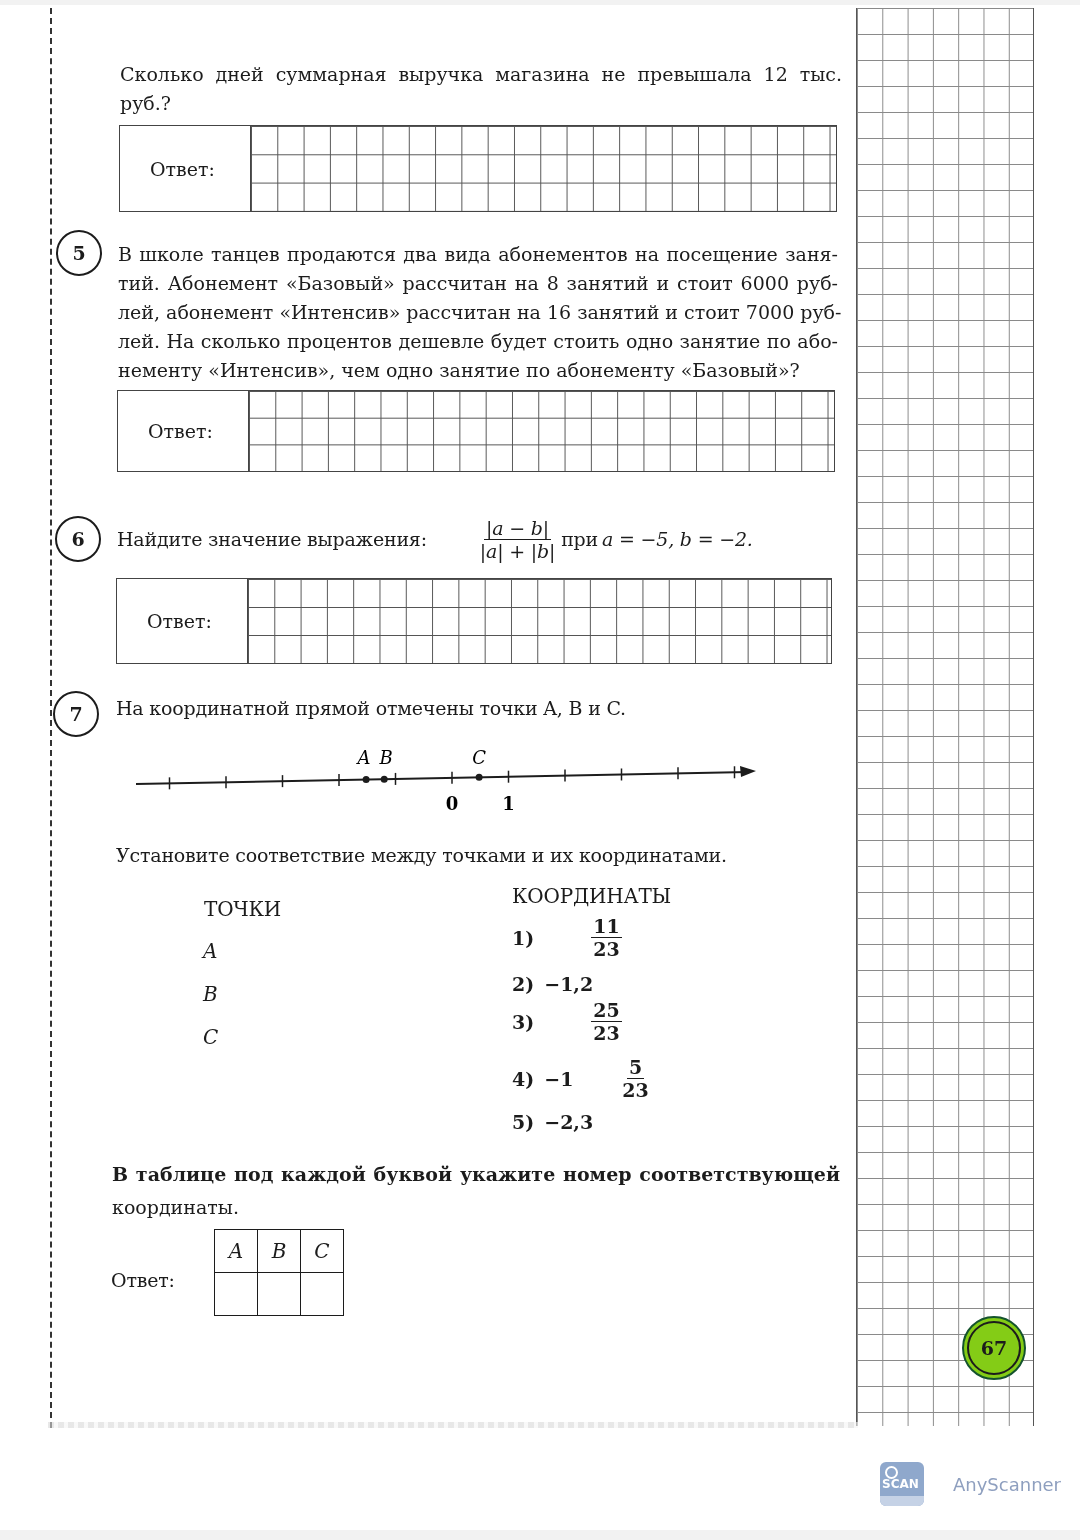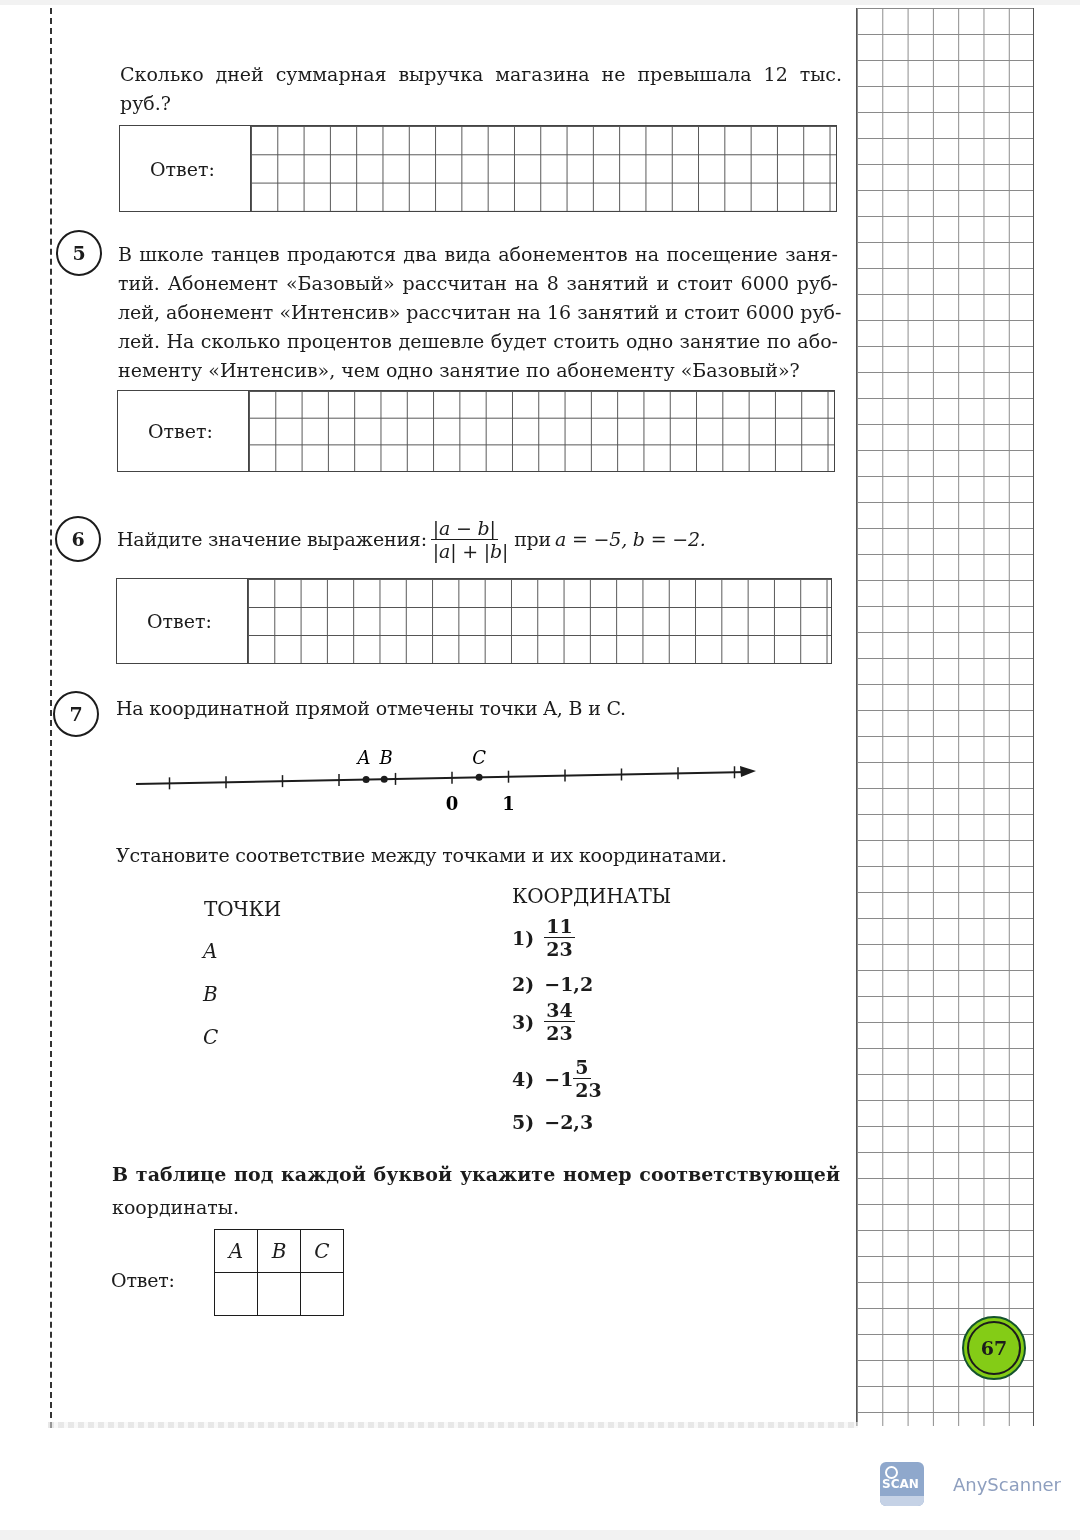"лей, абонемент «Интенсив» рассчитан на" span.line { text: 6000 -> 7000 }
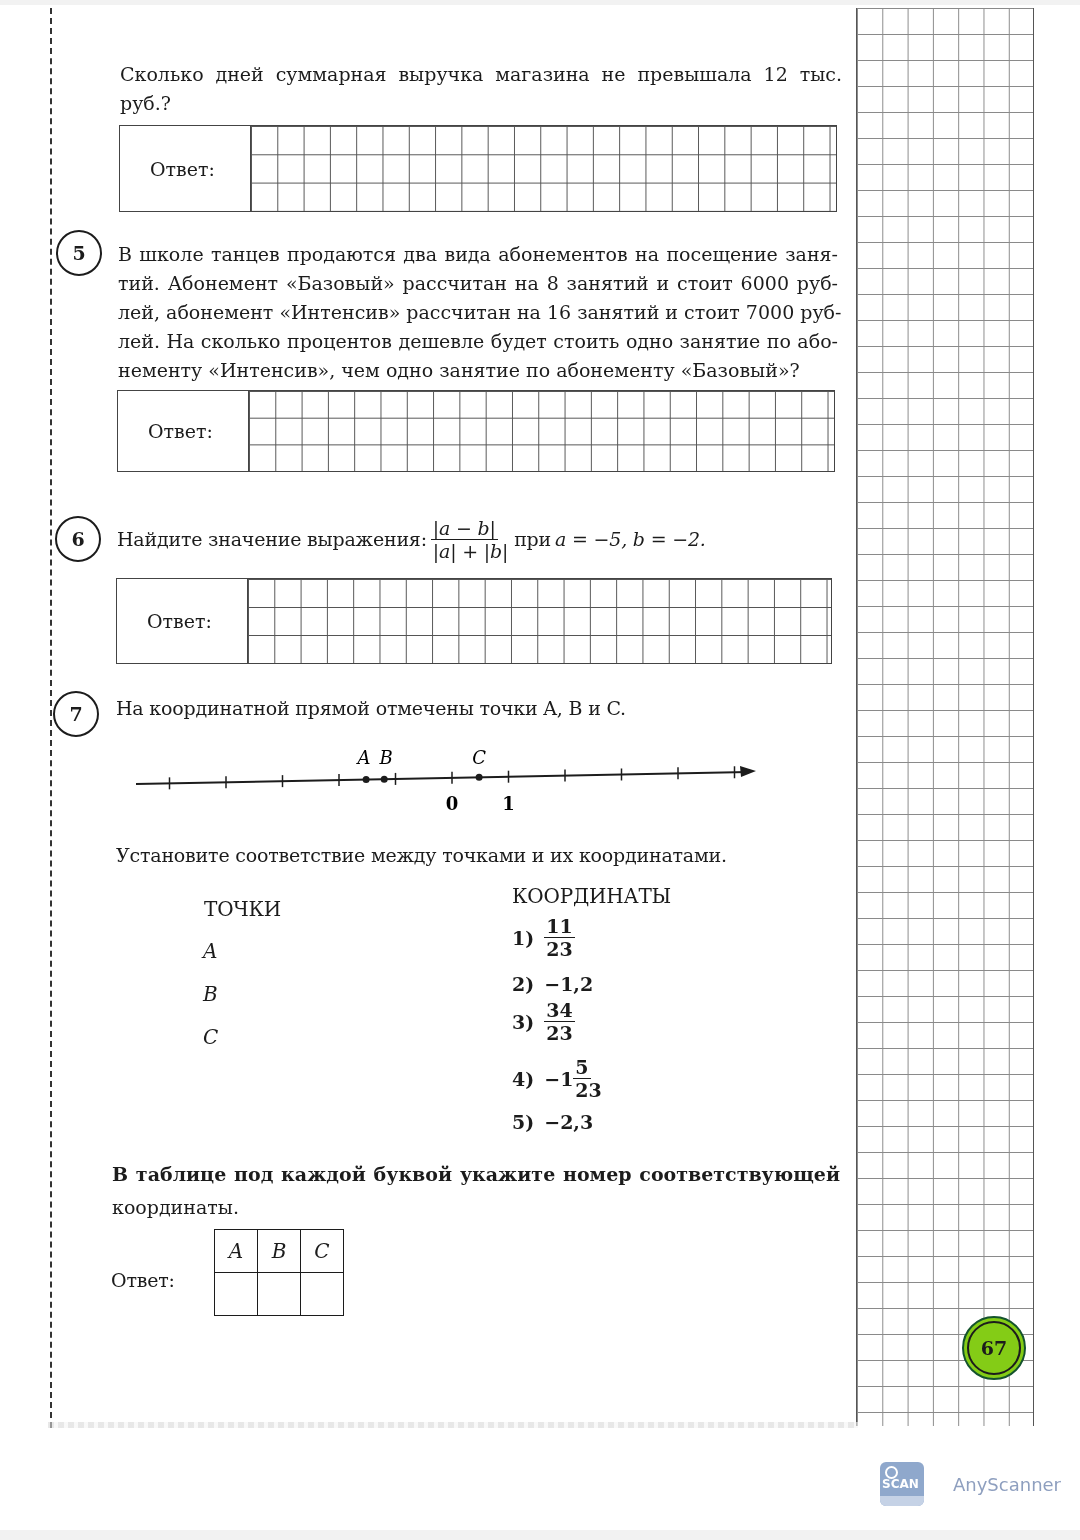"|a − b|" .frac { align-items: flex-start -> center; margin-left: none -> 47px }
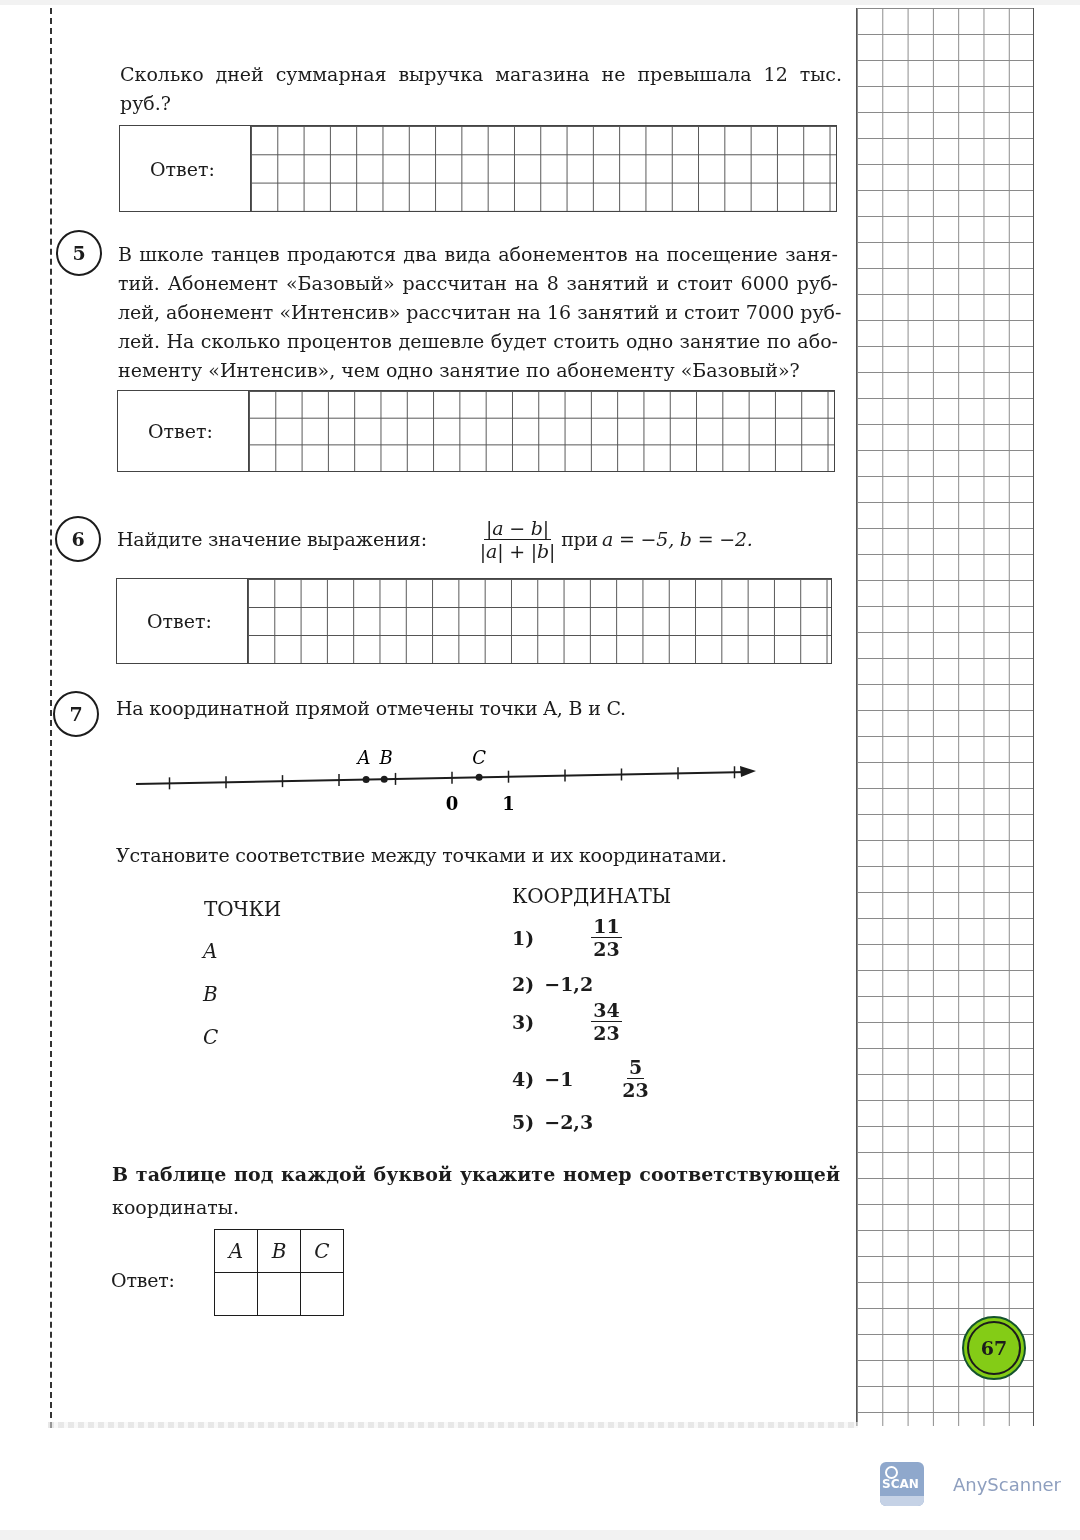"34" span.num { text: 34 -> 25 }
